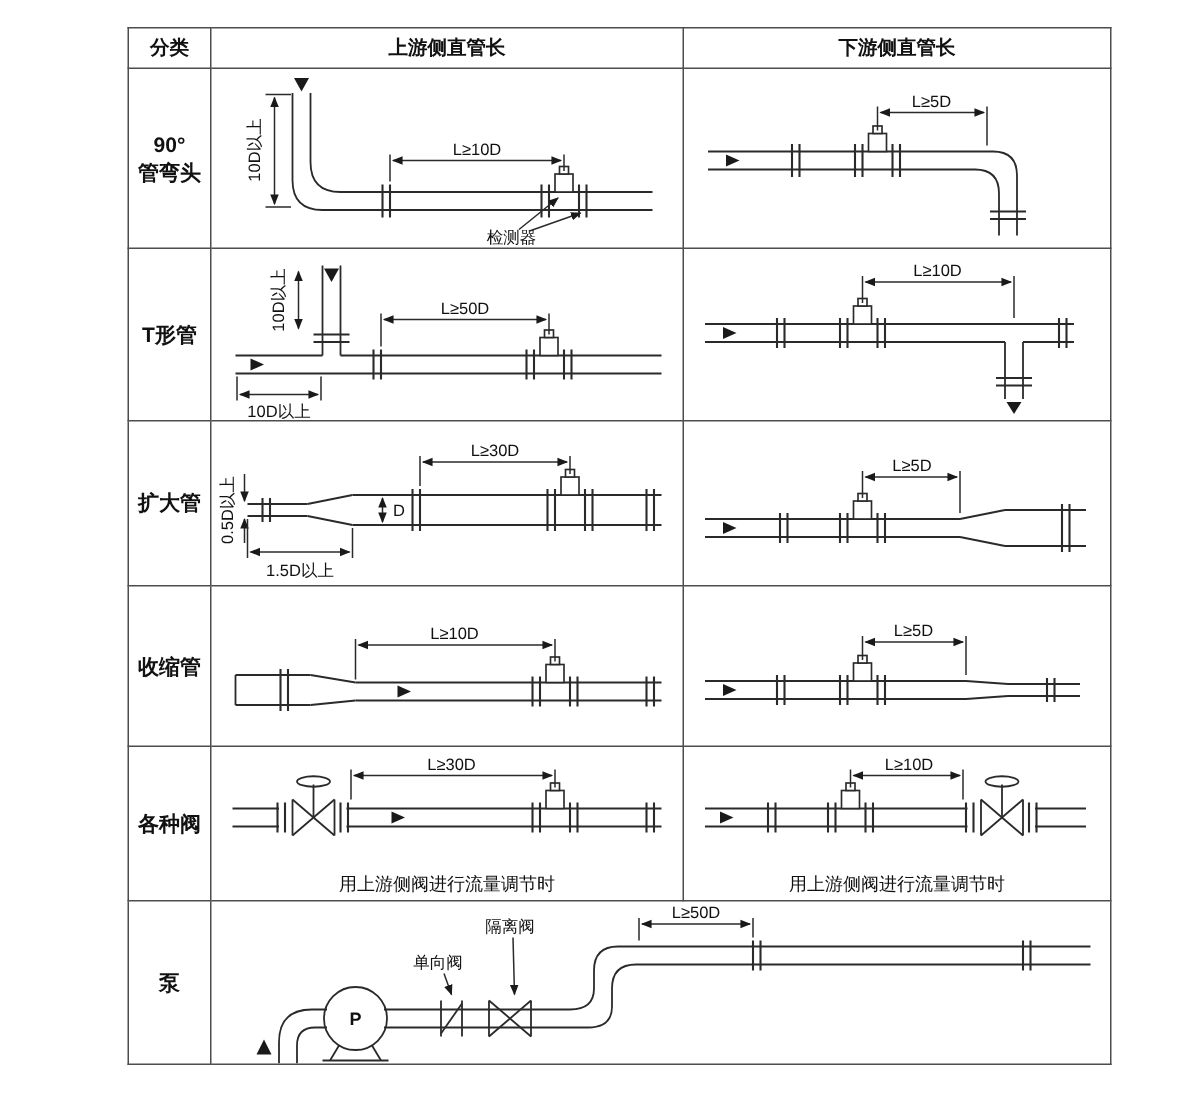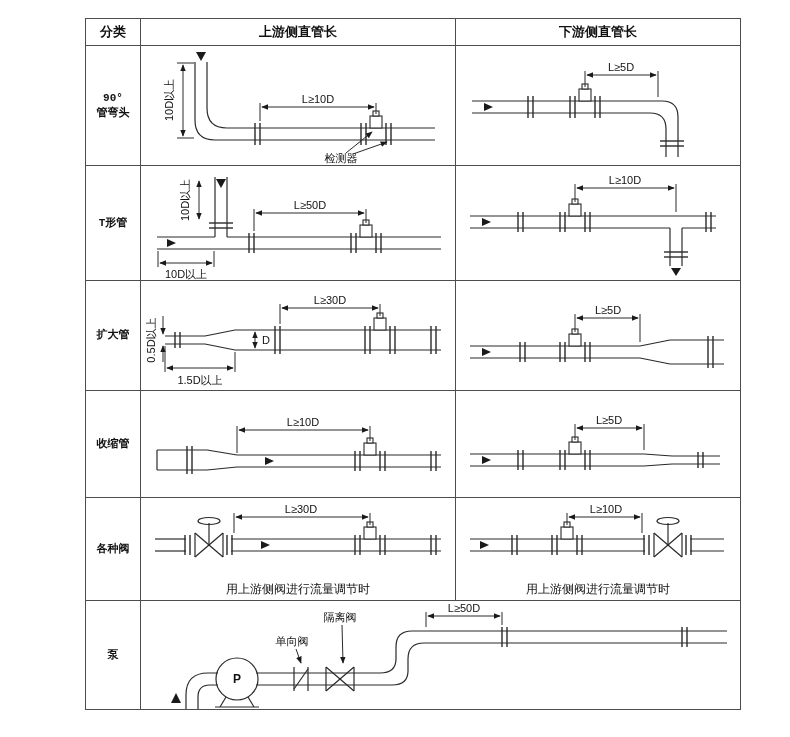"90°" td.cat { font-family: Liberation Mono, monospace -> none; font-size: 11px -> 14px }
